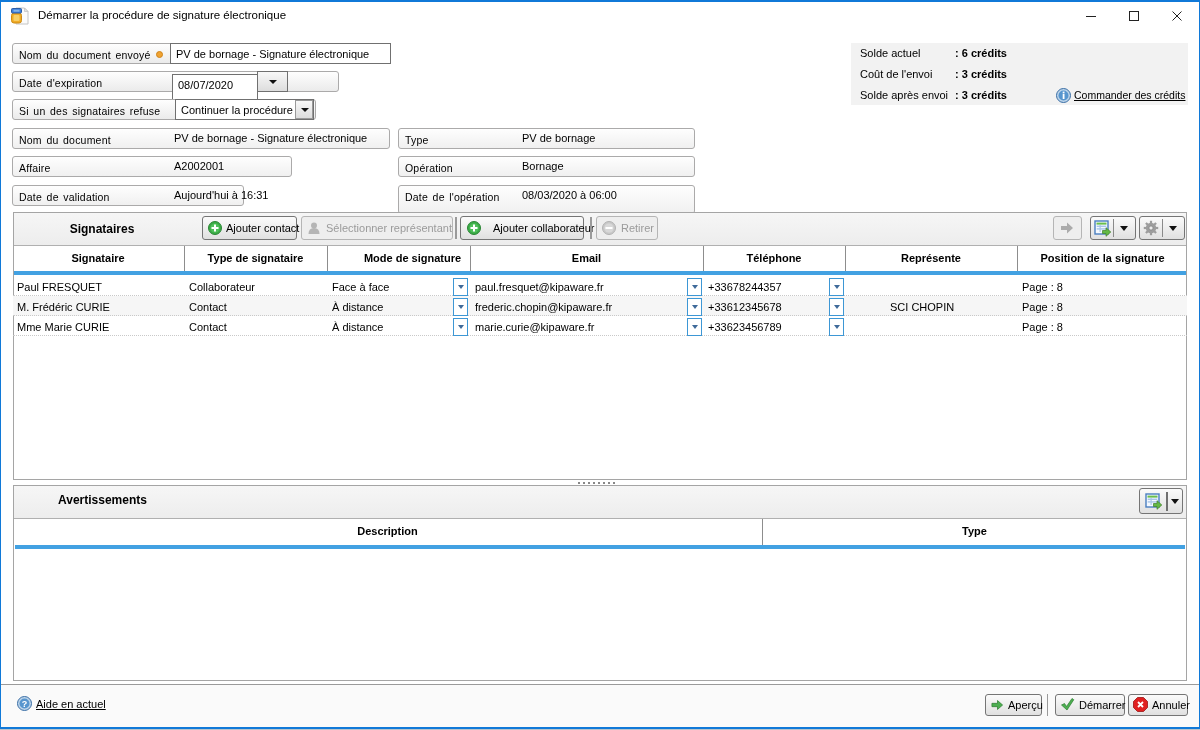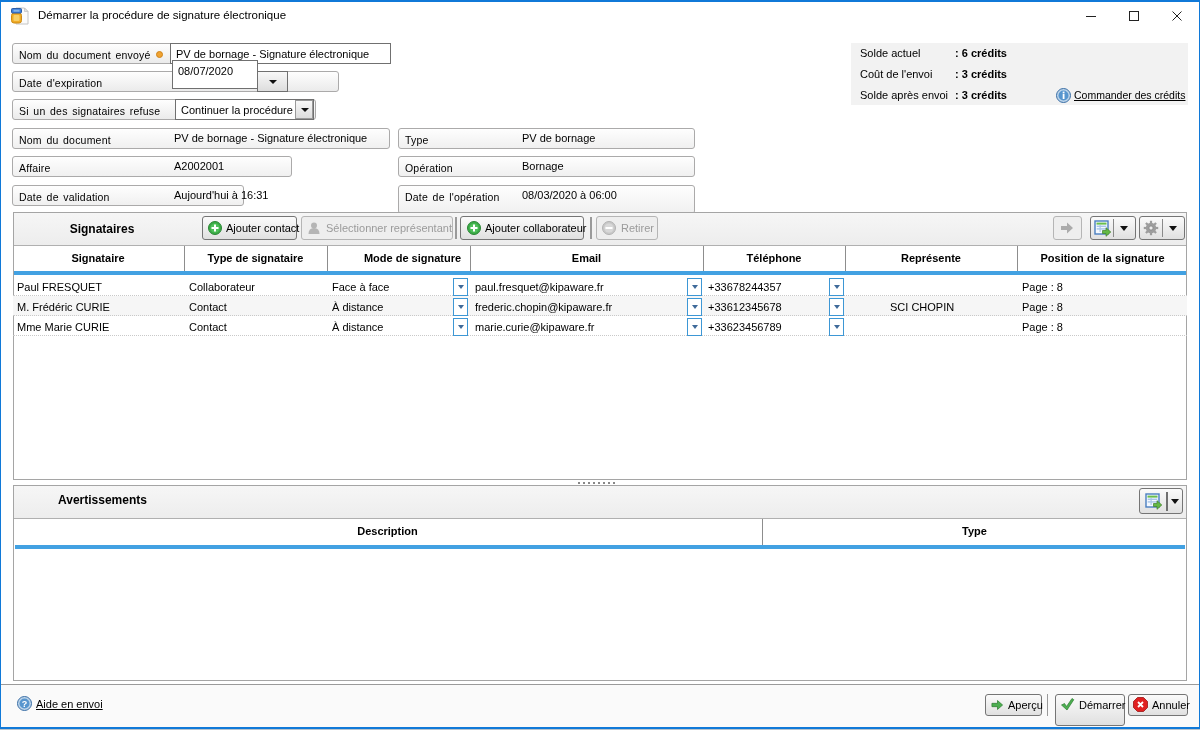"08/07/2020" div.abs { top: 60px -> 74px }
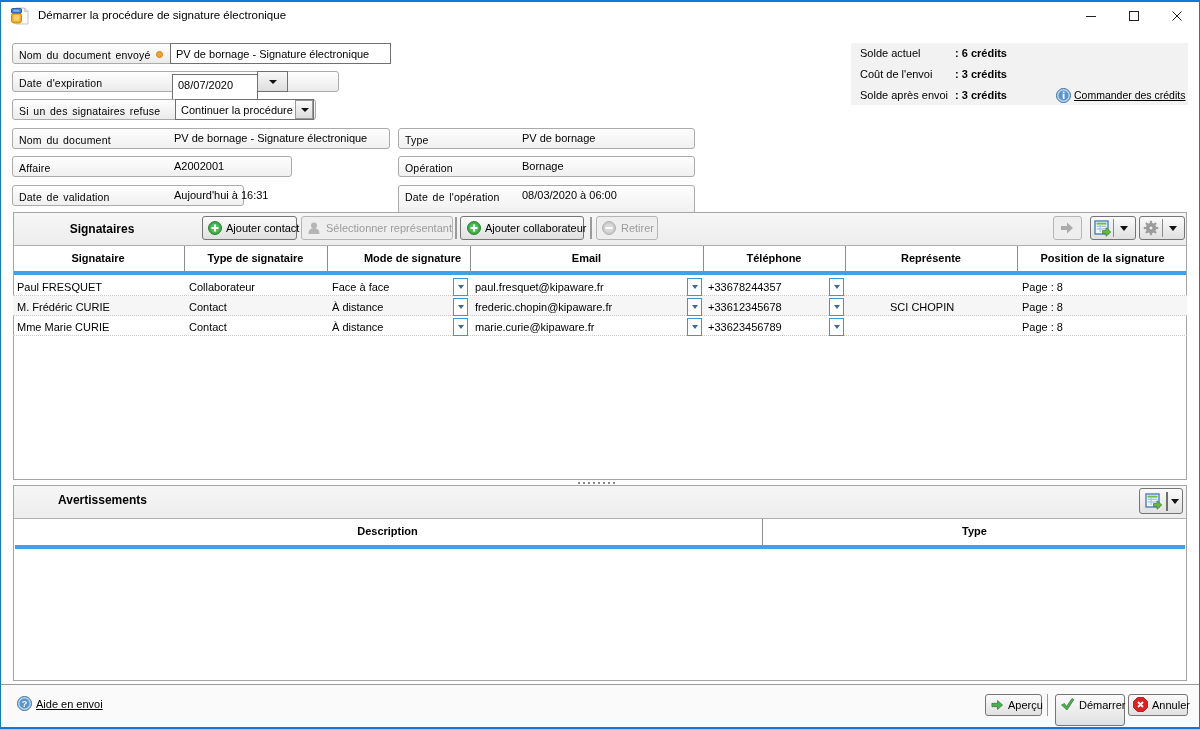"Ajouter collaborateur" div.abs { padding: 5px 0 0 24px -> 5px 0 0 32px }
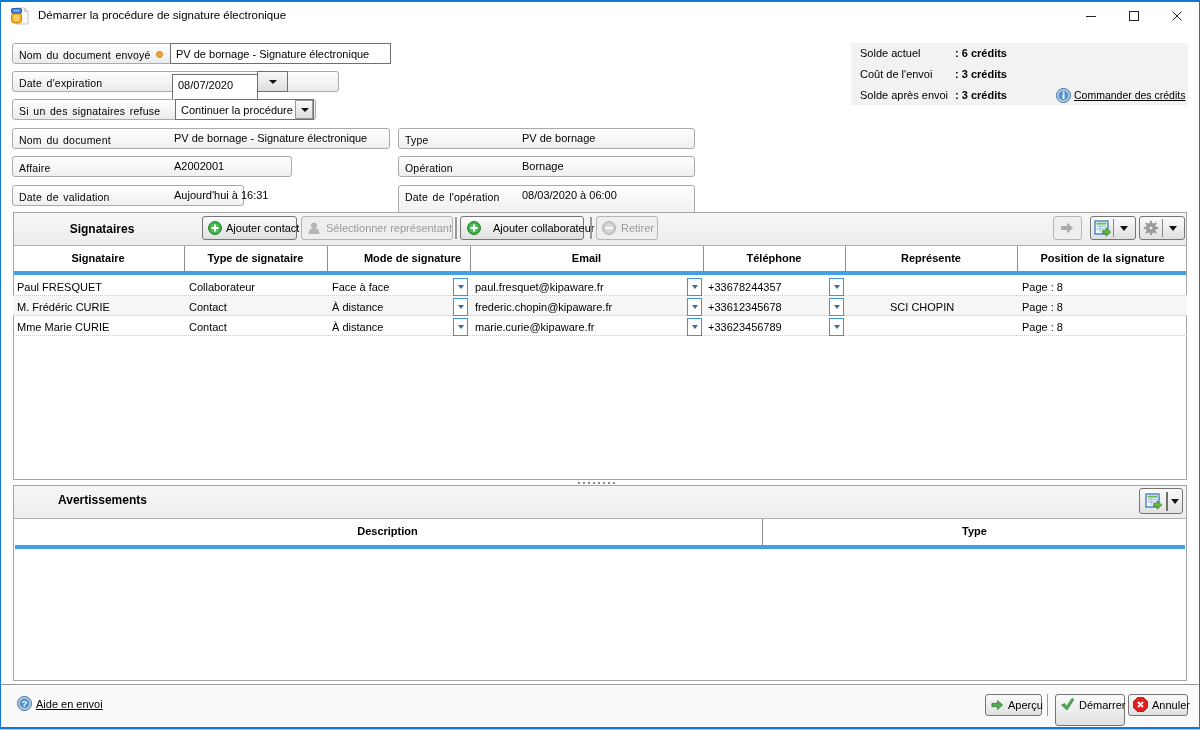"Aide en envoi" div.abs { text: envoi -> actuel }
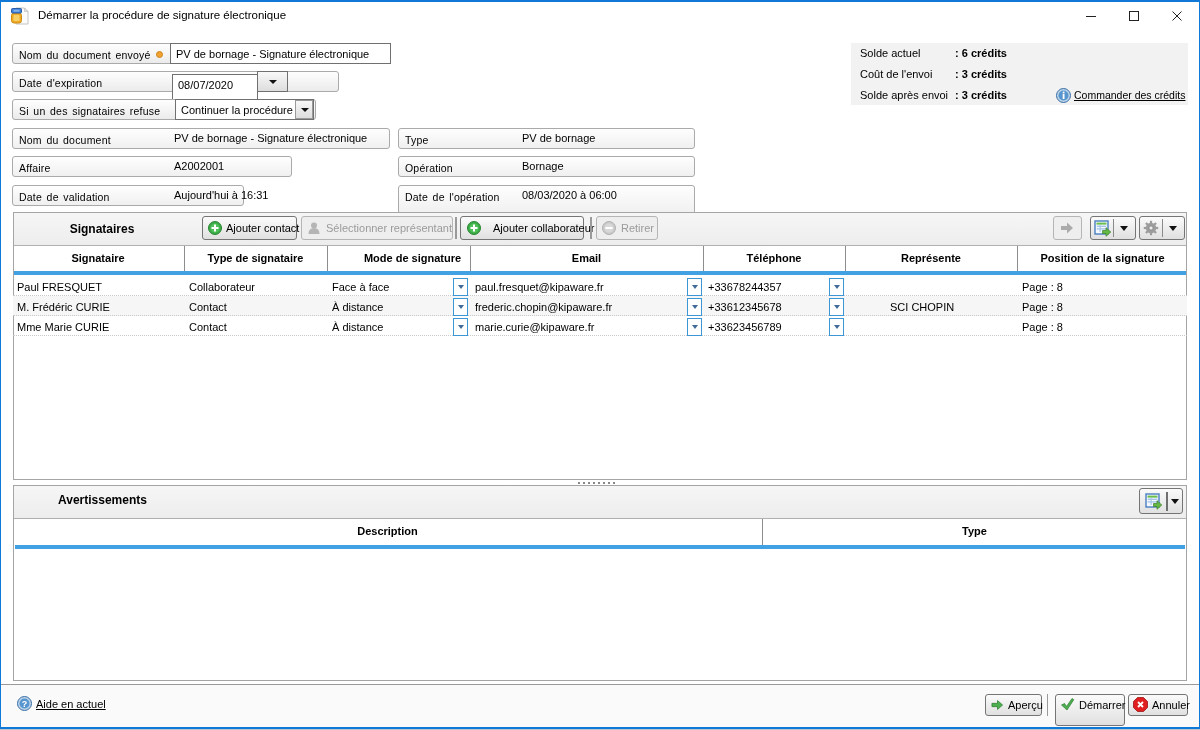"Démarrer" div.abs { height: 32px -> 22px }
